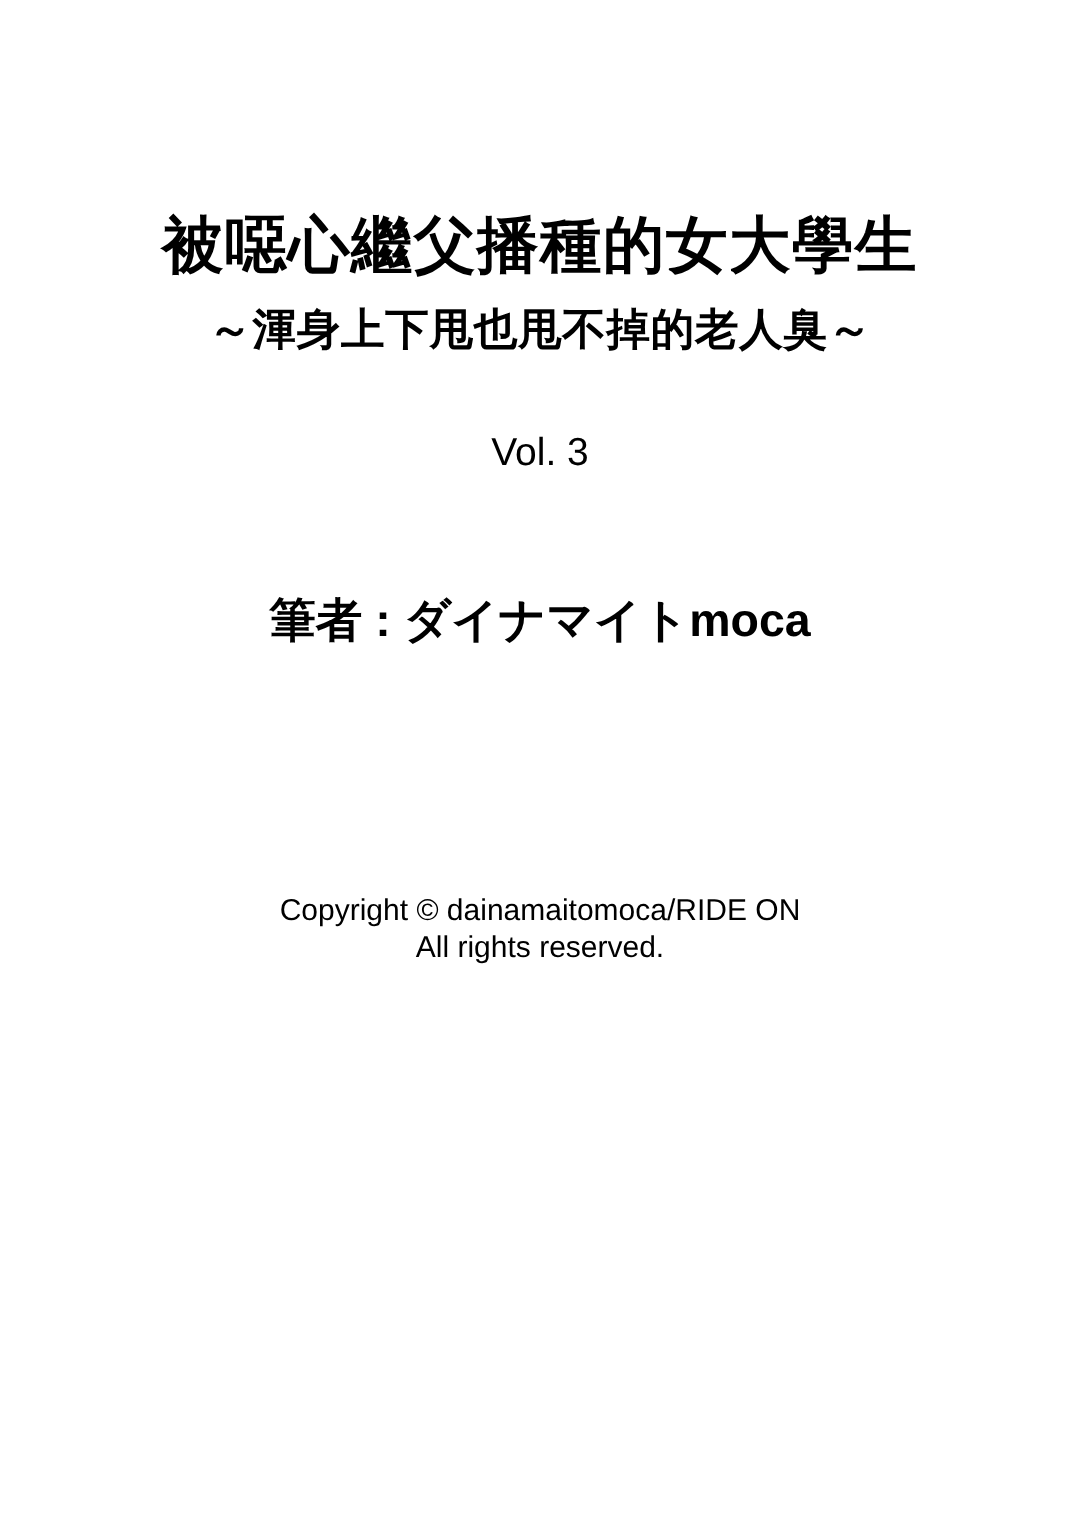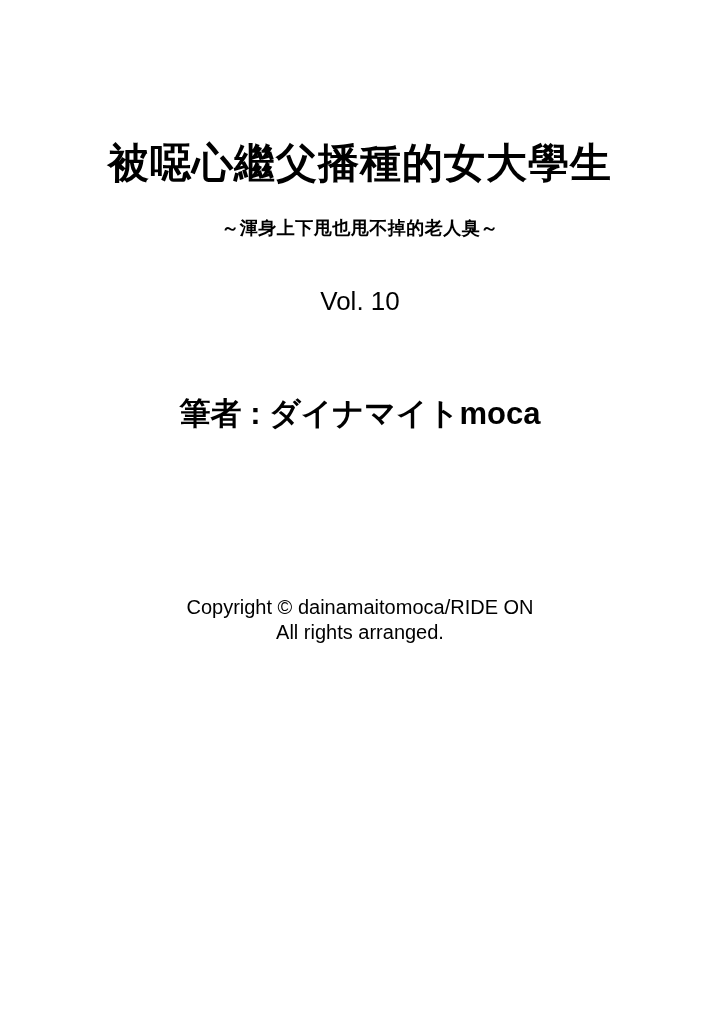"～渾身上下甩也甩不掉的老人臭～" .subtitle { font-size: 18px -> 29px; top: 216px -> 200px }
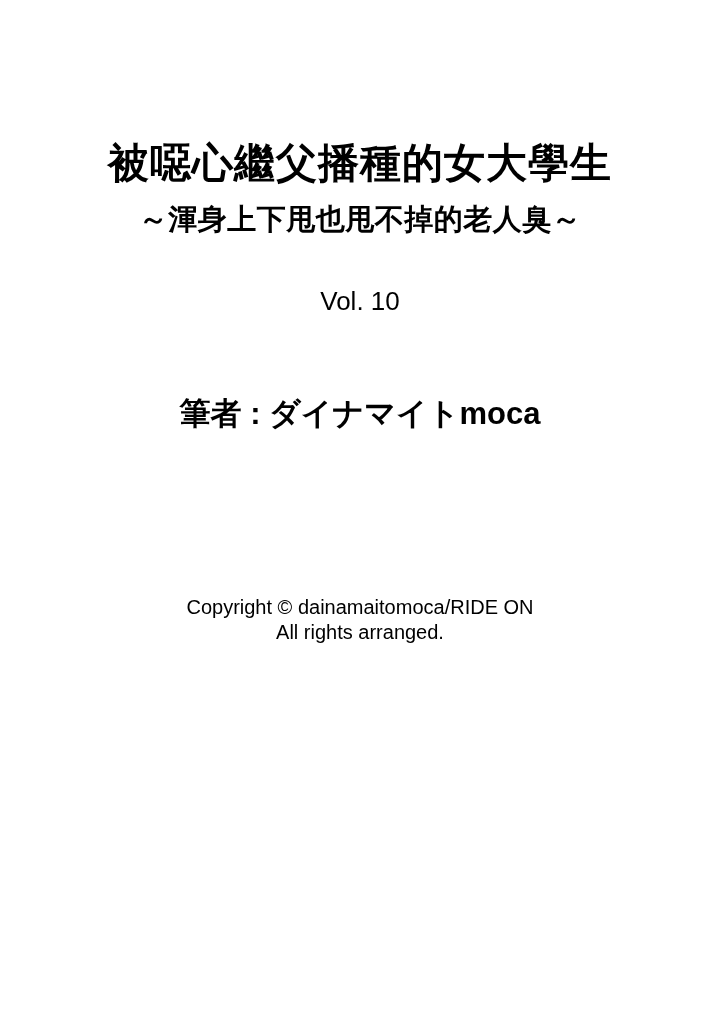"Vol. 10" div.centered { text: 10 -> 3 }
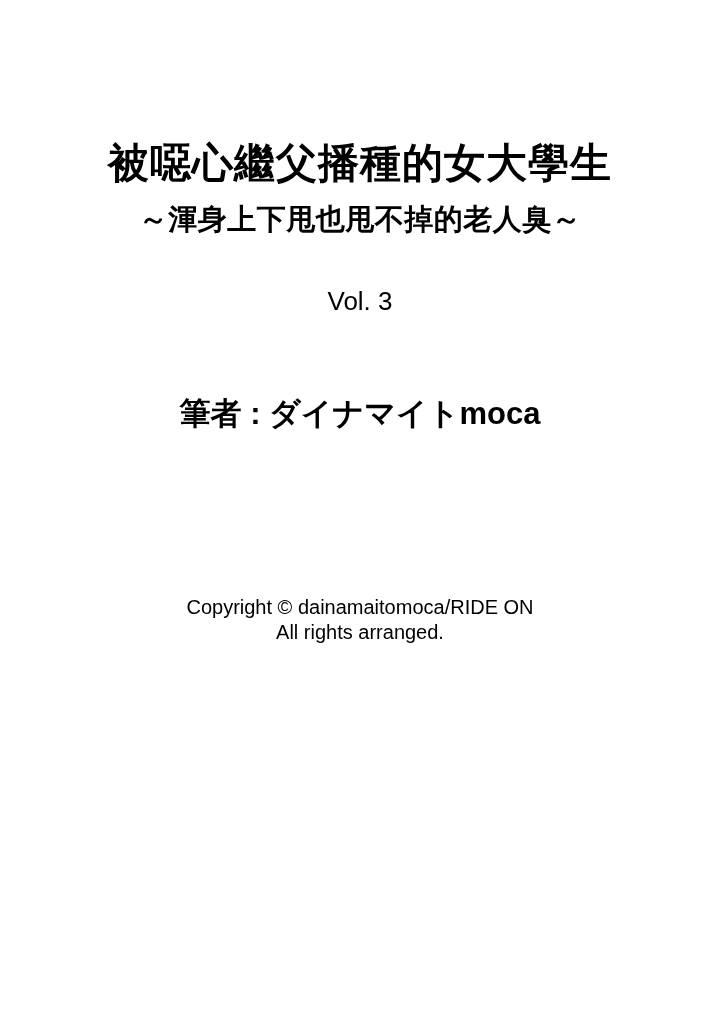"All rights arranged." div { text: arranged -> reserved }
